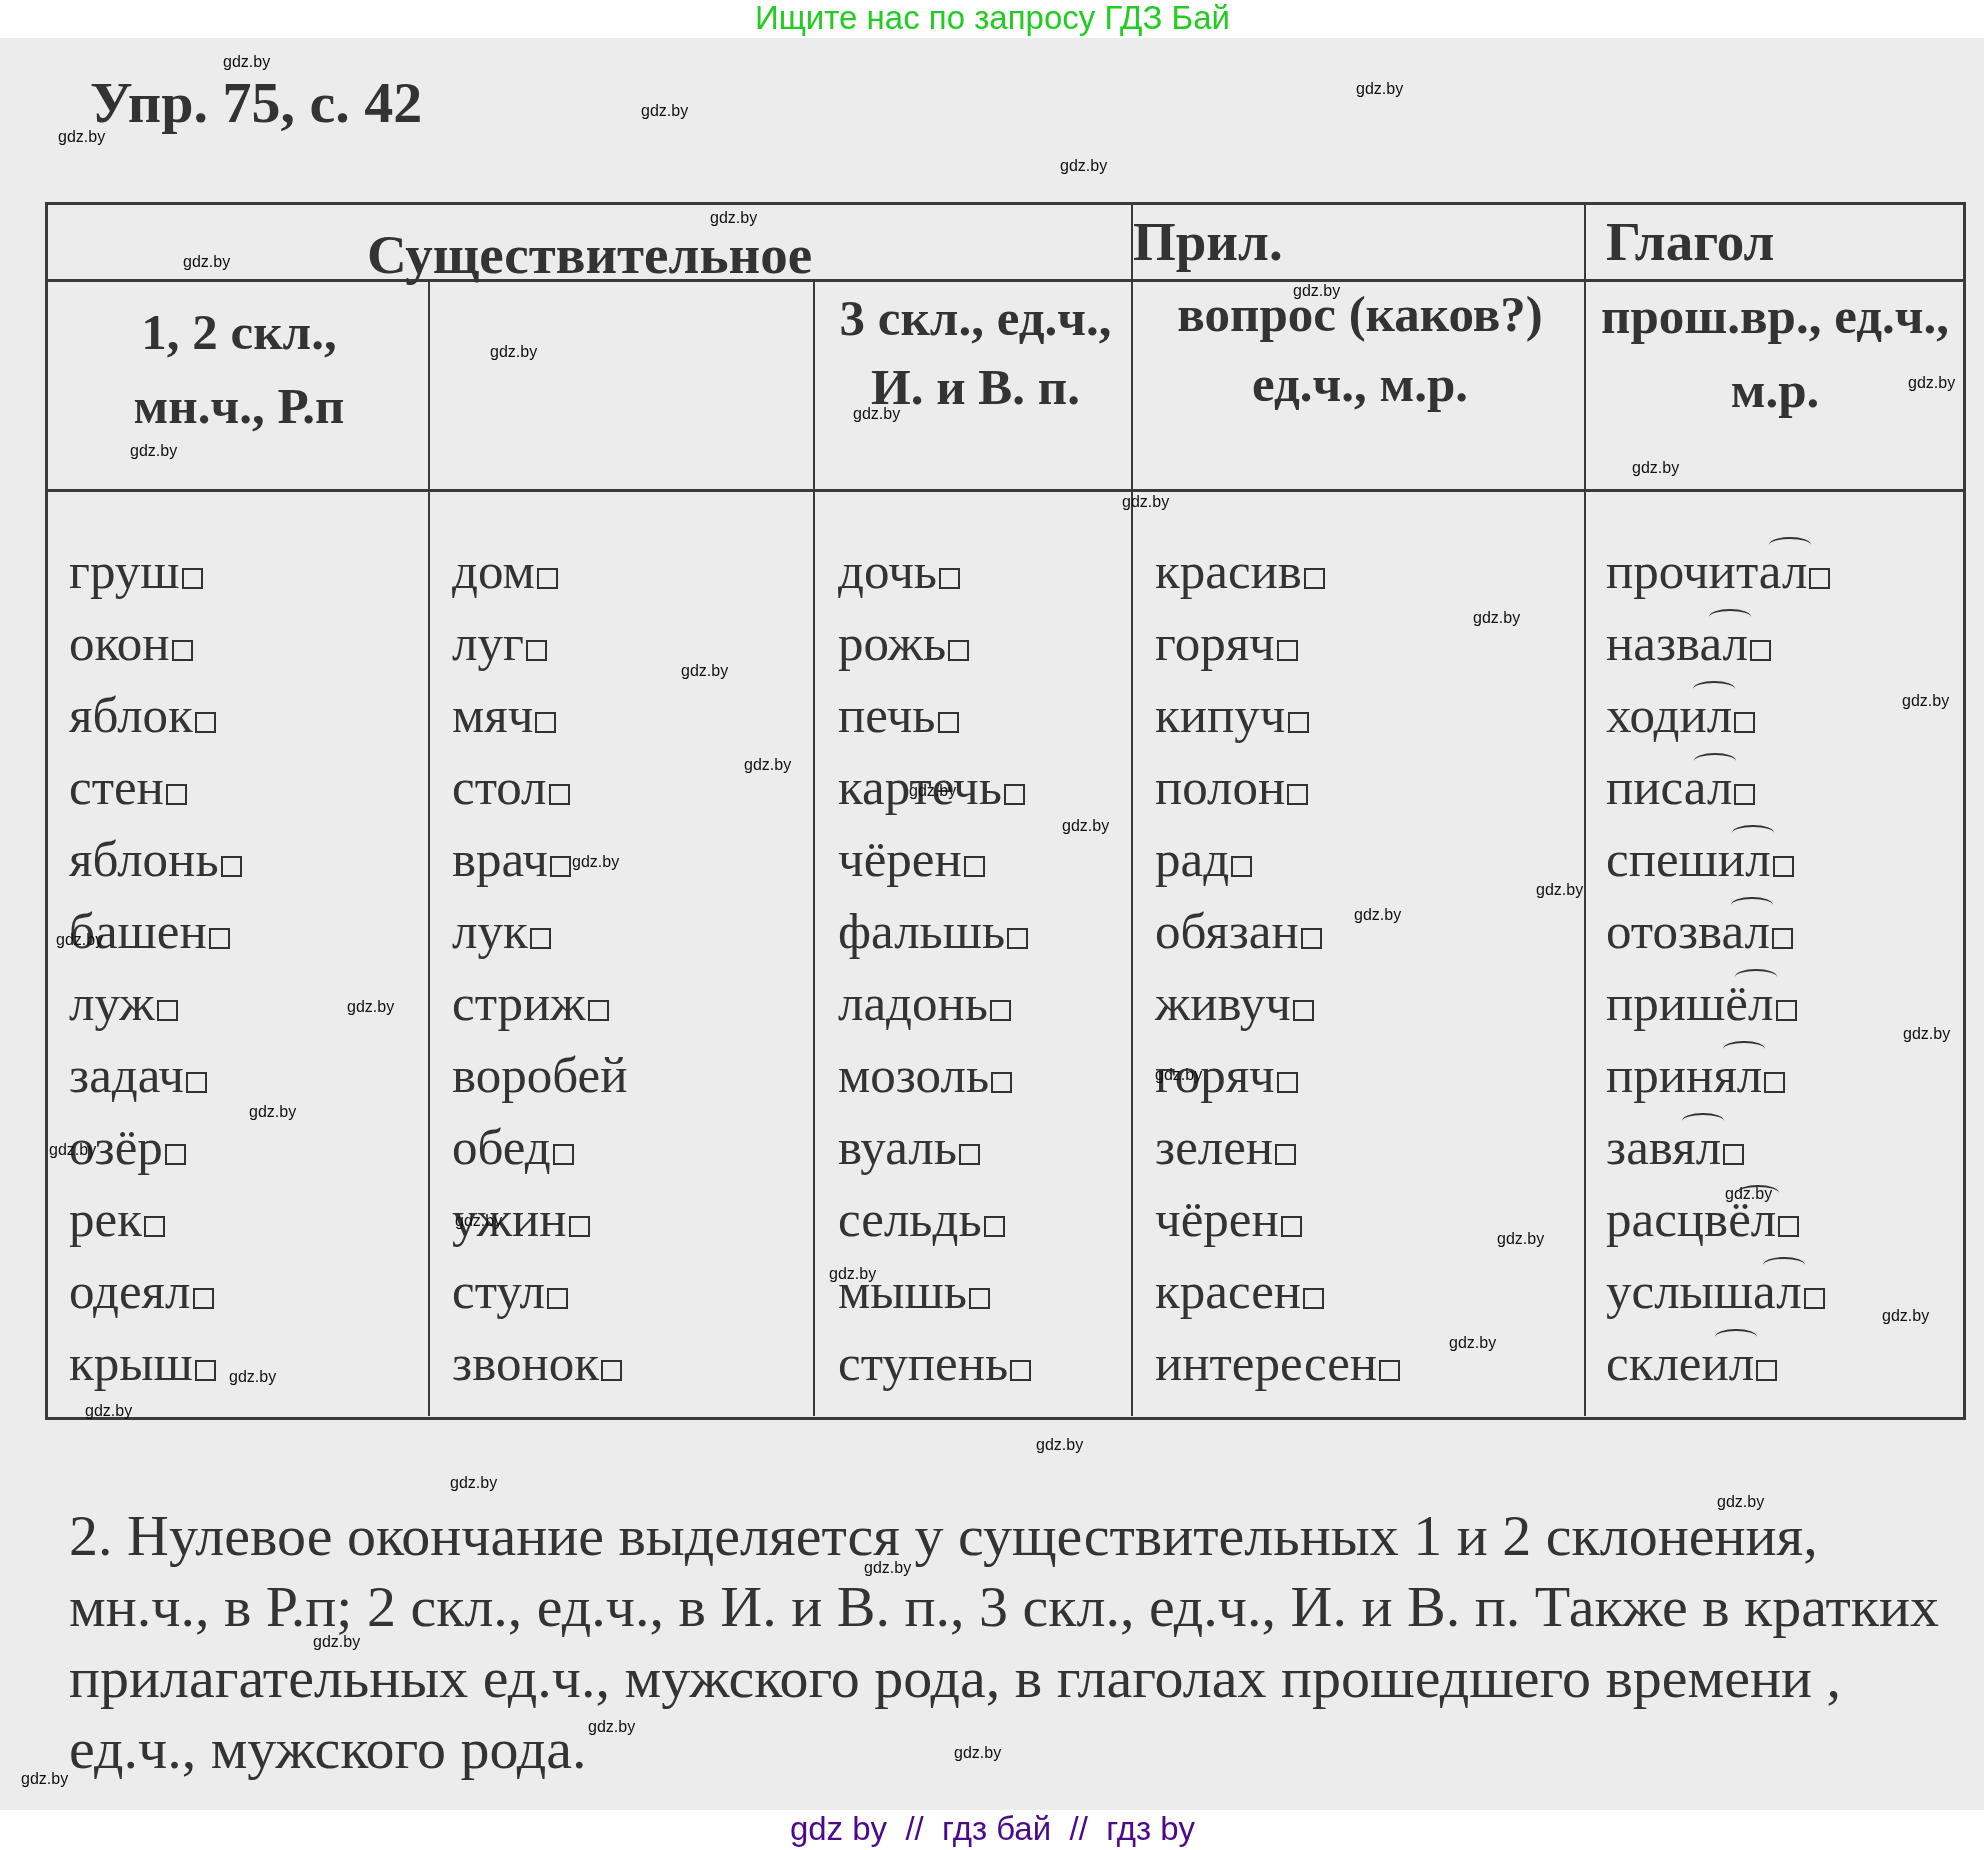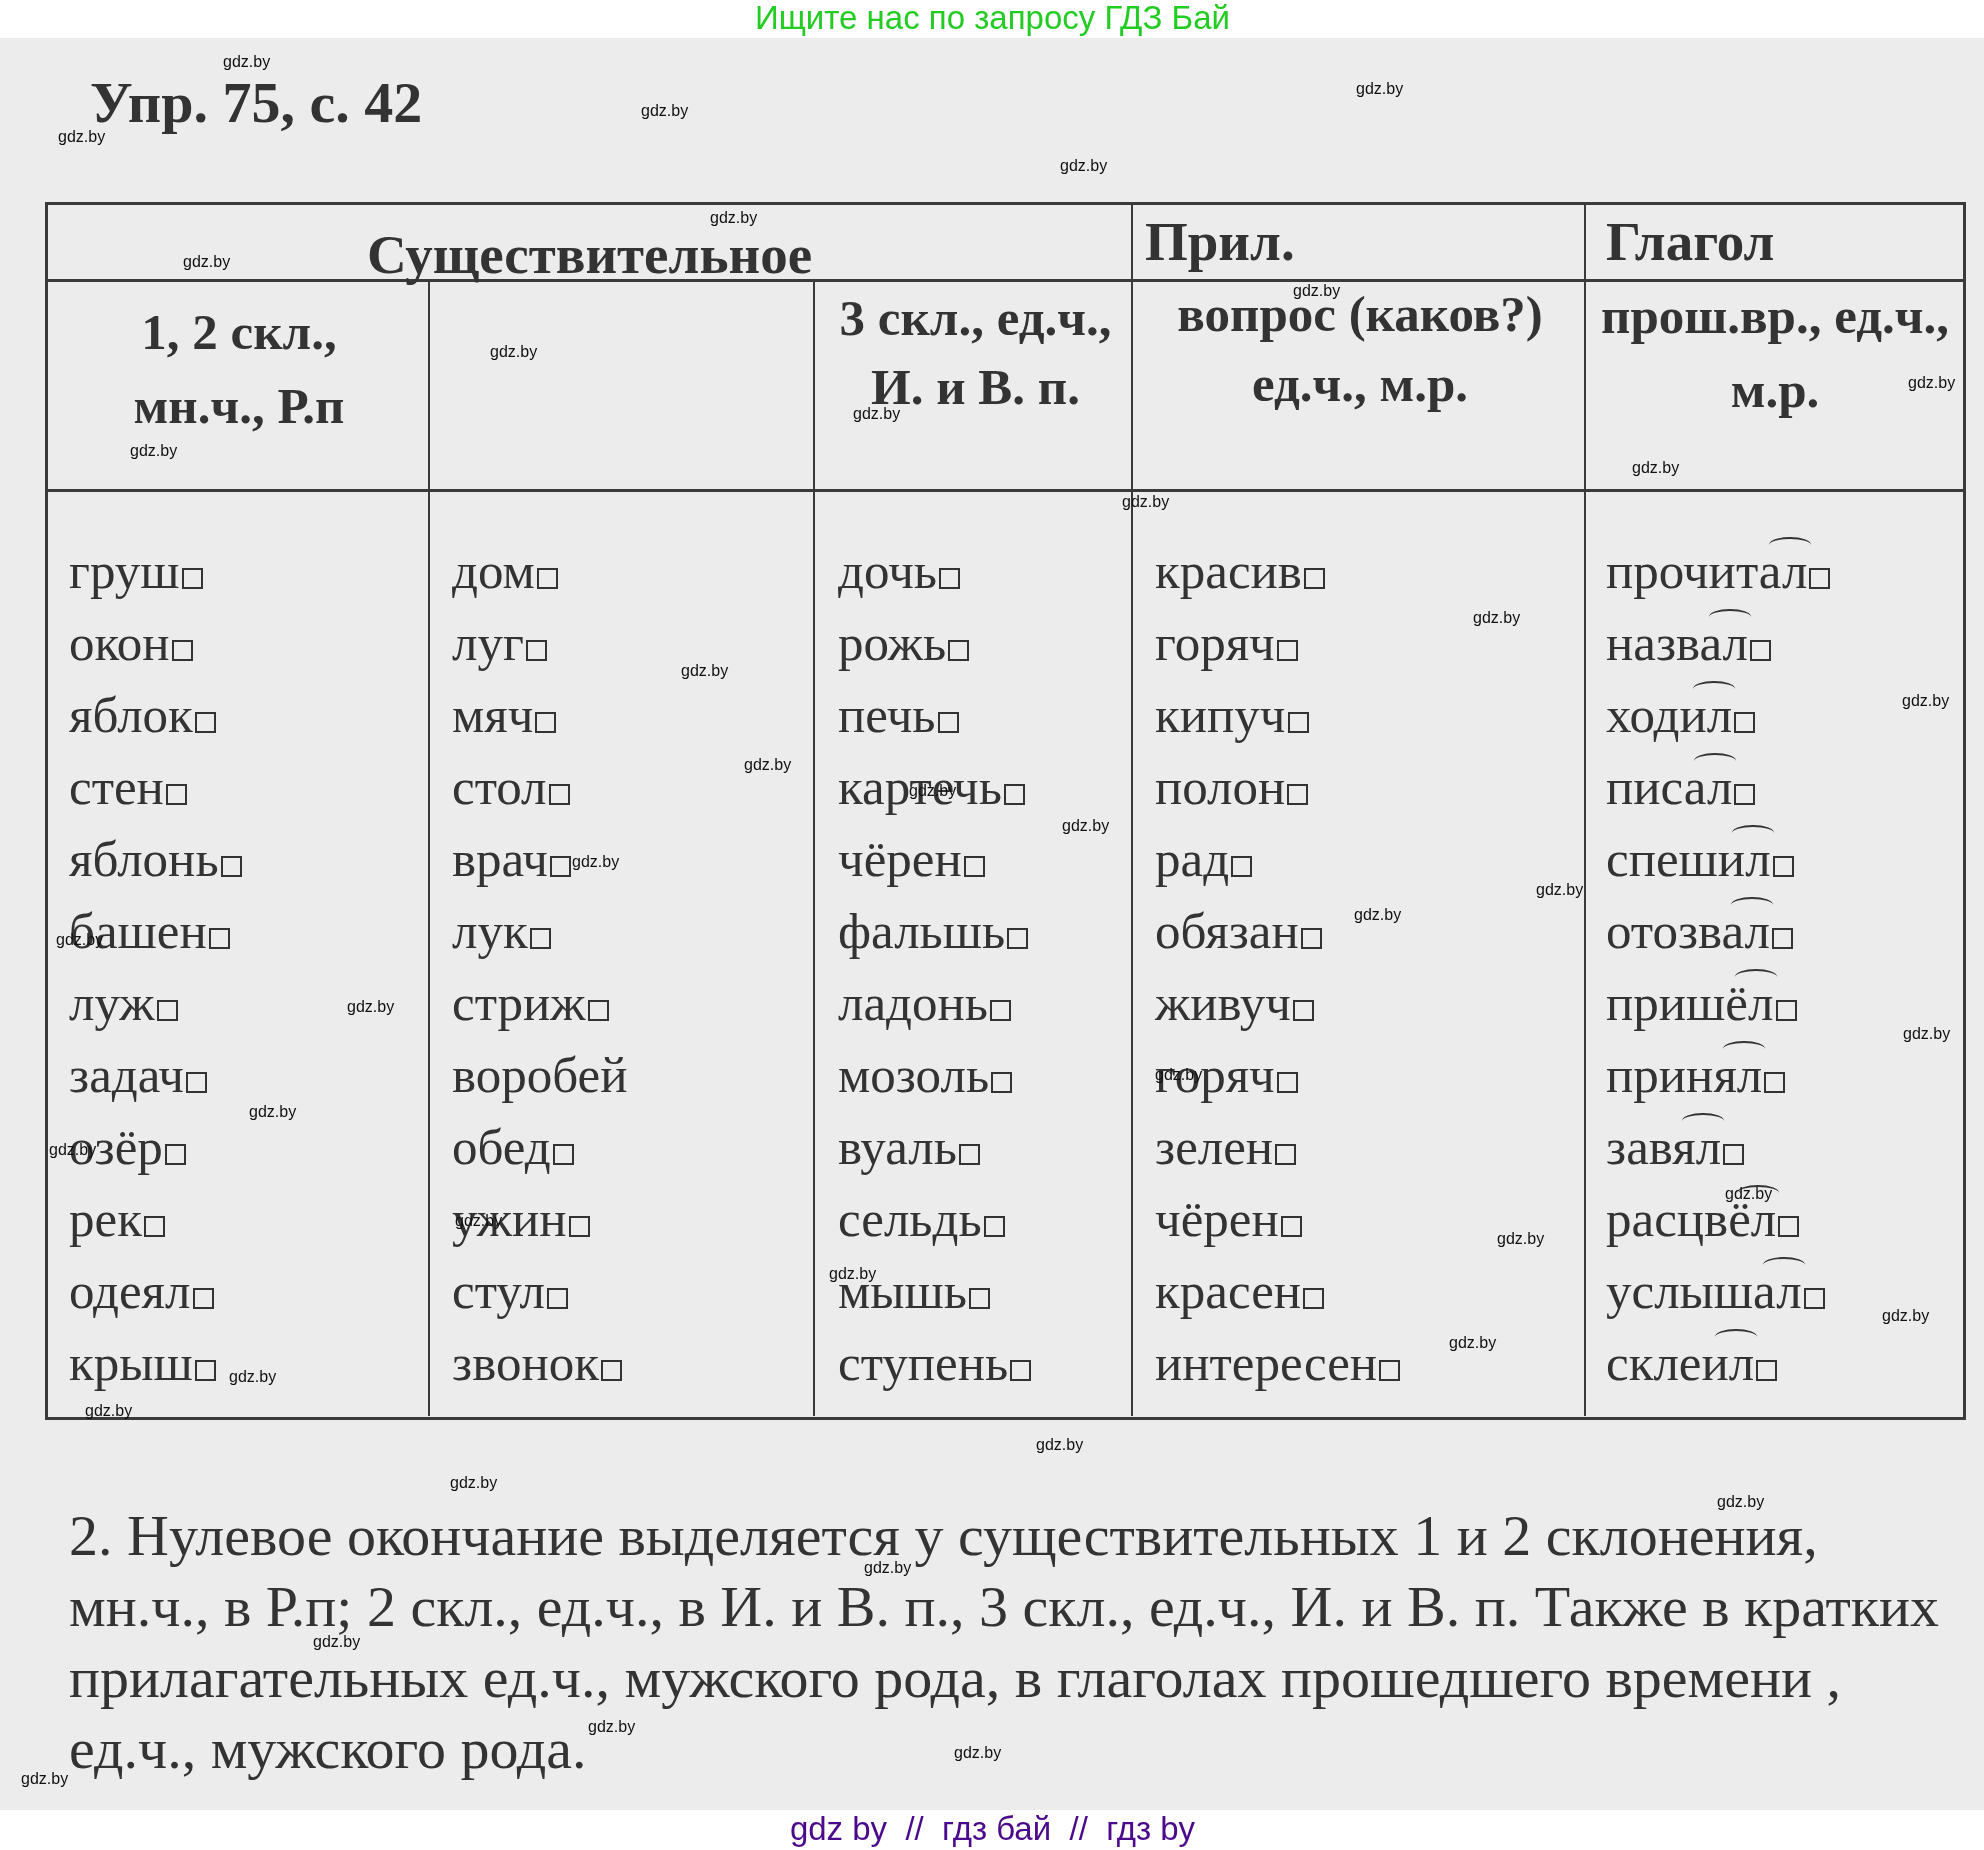"Прил." div.hcell { padding-left: 12px -> 0 }
